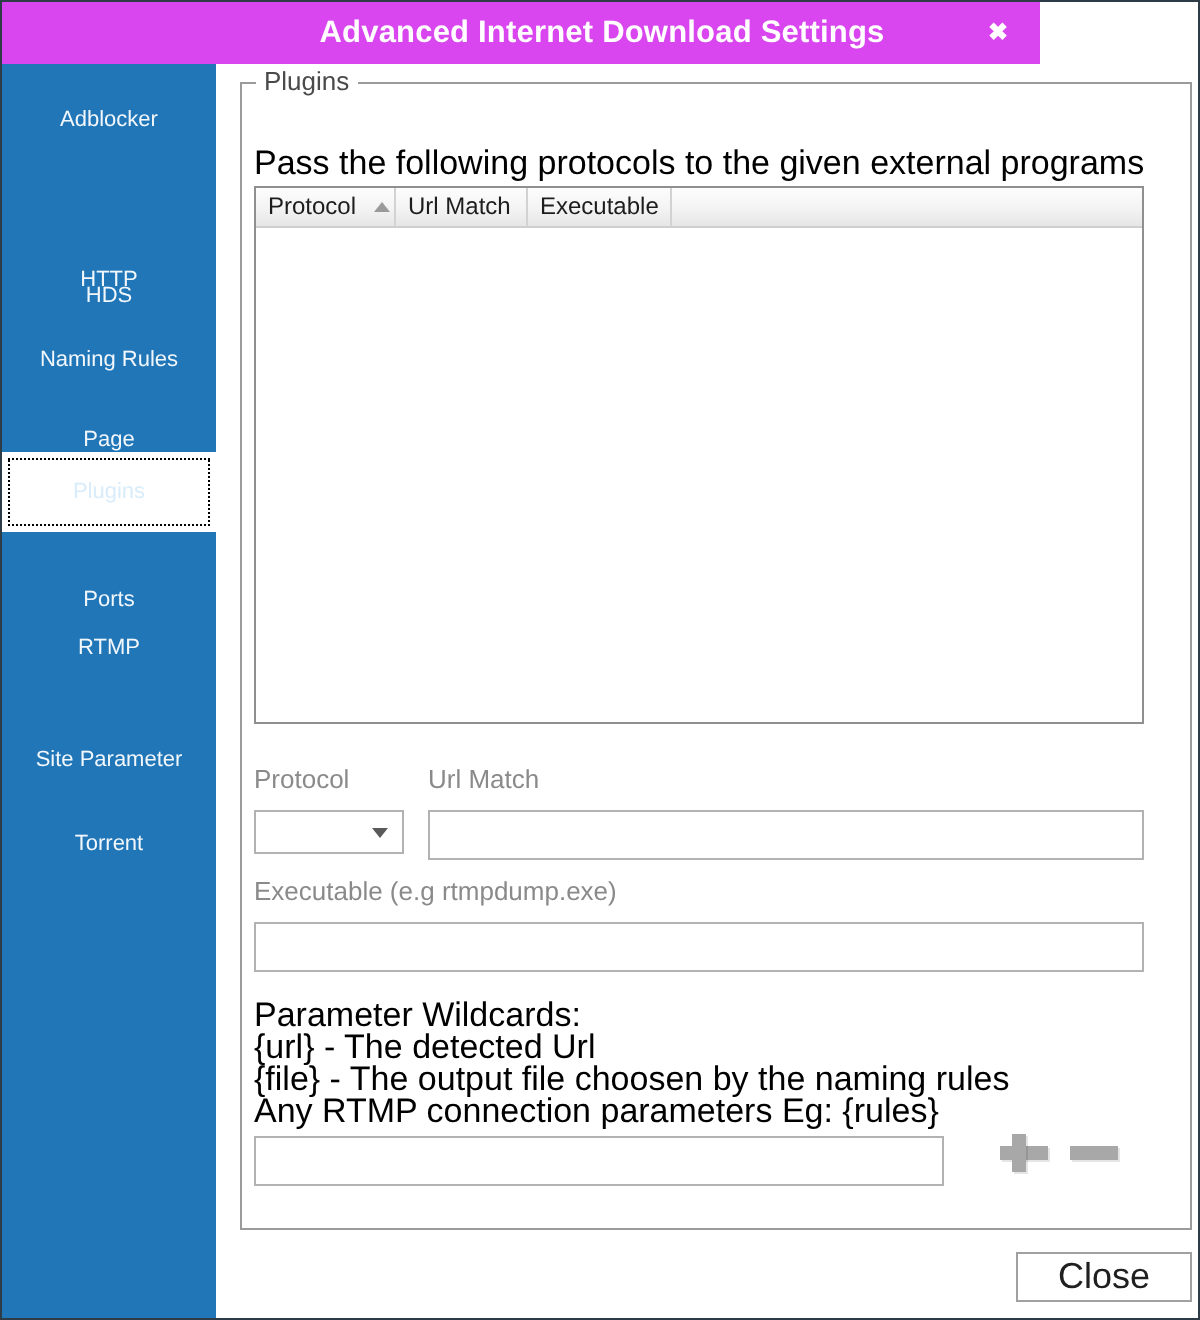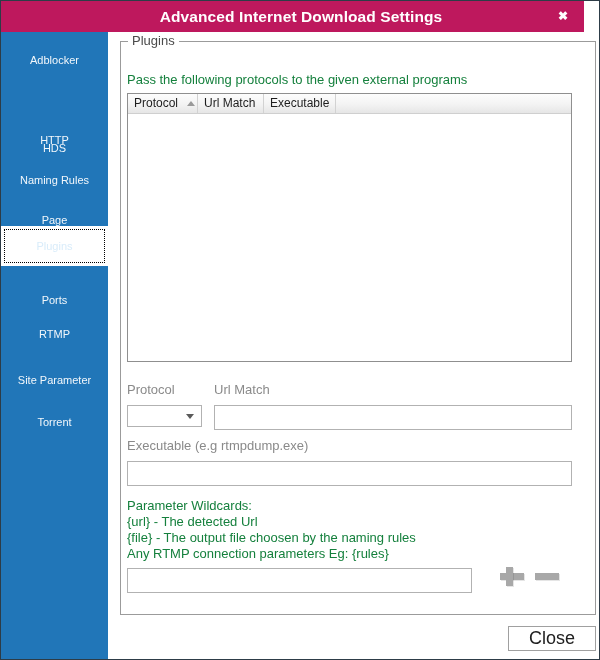"Advanced Internet Download Settings" #titlebar { background: #be185d -> #d946ef; width: 583px -> 519px }
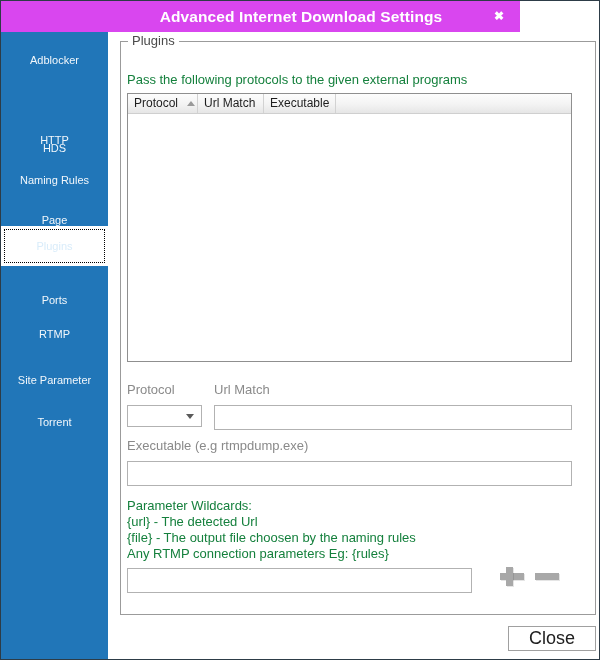"Pass the following protocols to" .helper { color: #15803d -> #000000; font-size: 13px -> 17px }
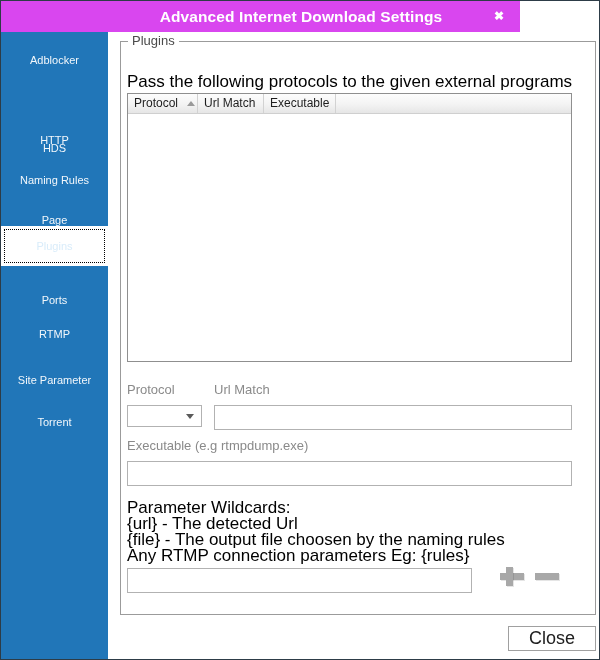"RTMP" div.side-item { top: 288px -> 278px }
